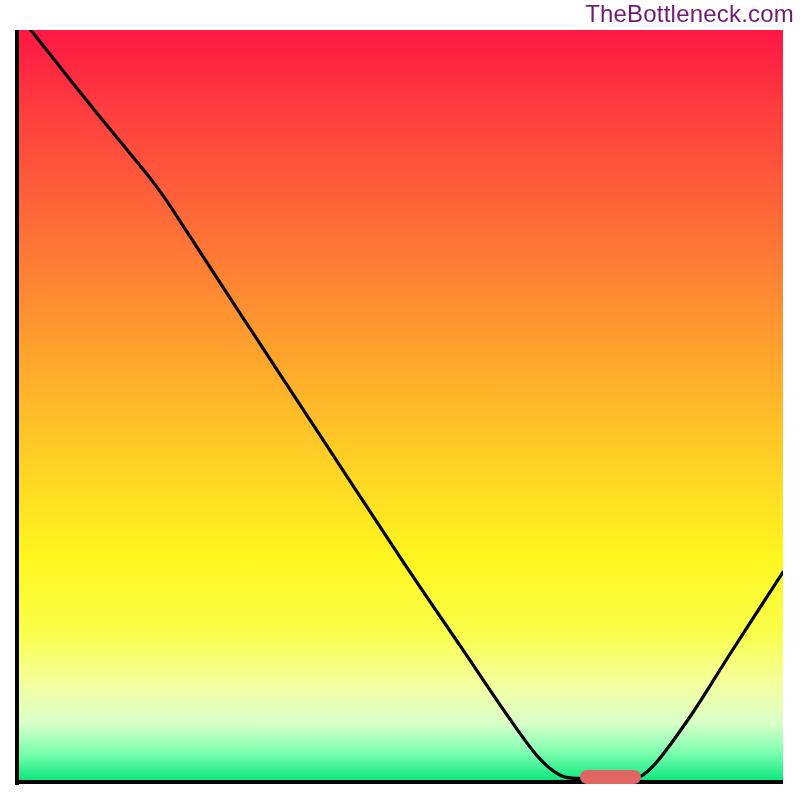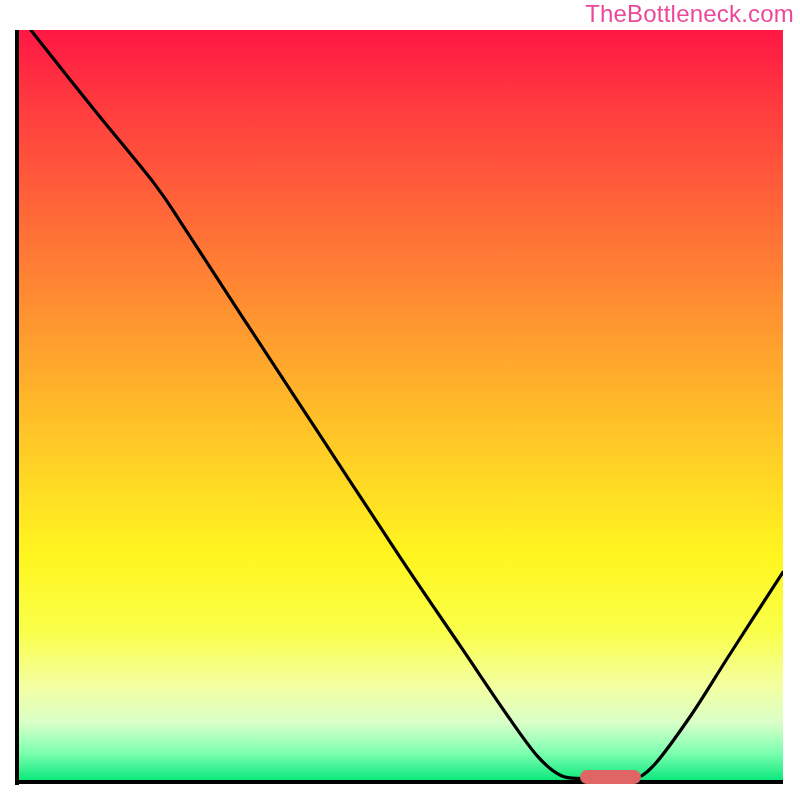"TheBottleneck.com" .watermark { color: #ec4899 -> #701a75 }
